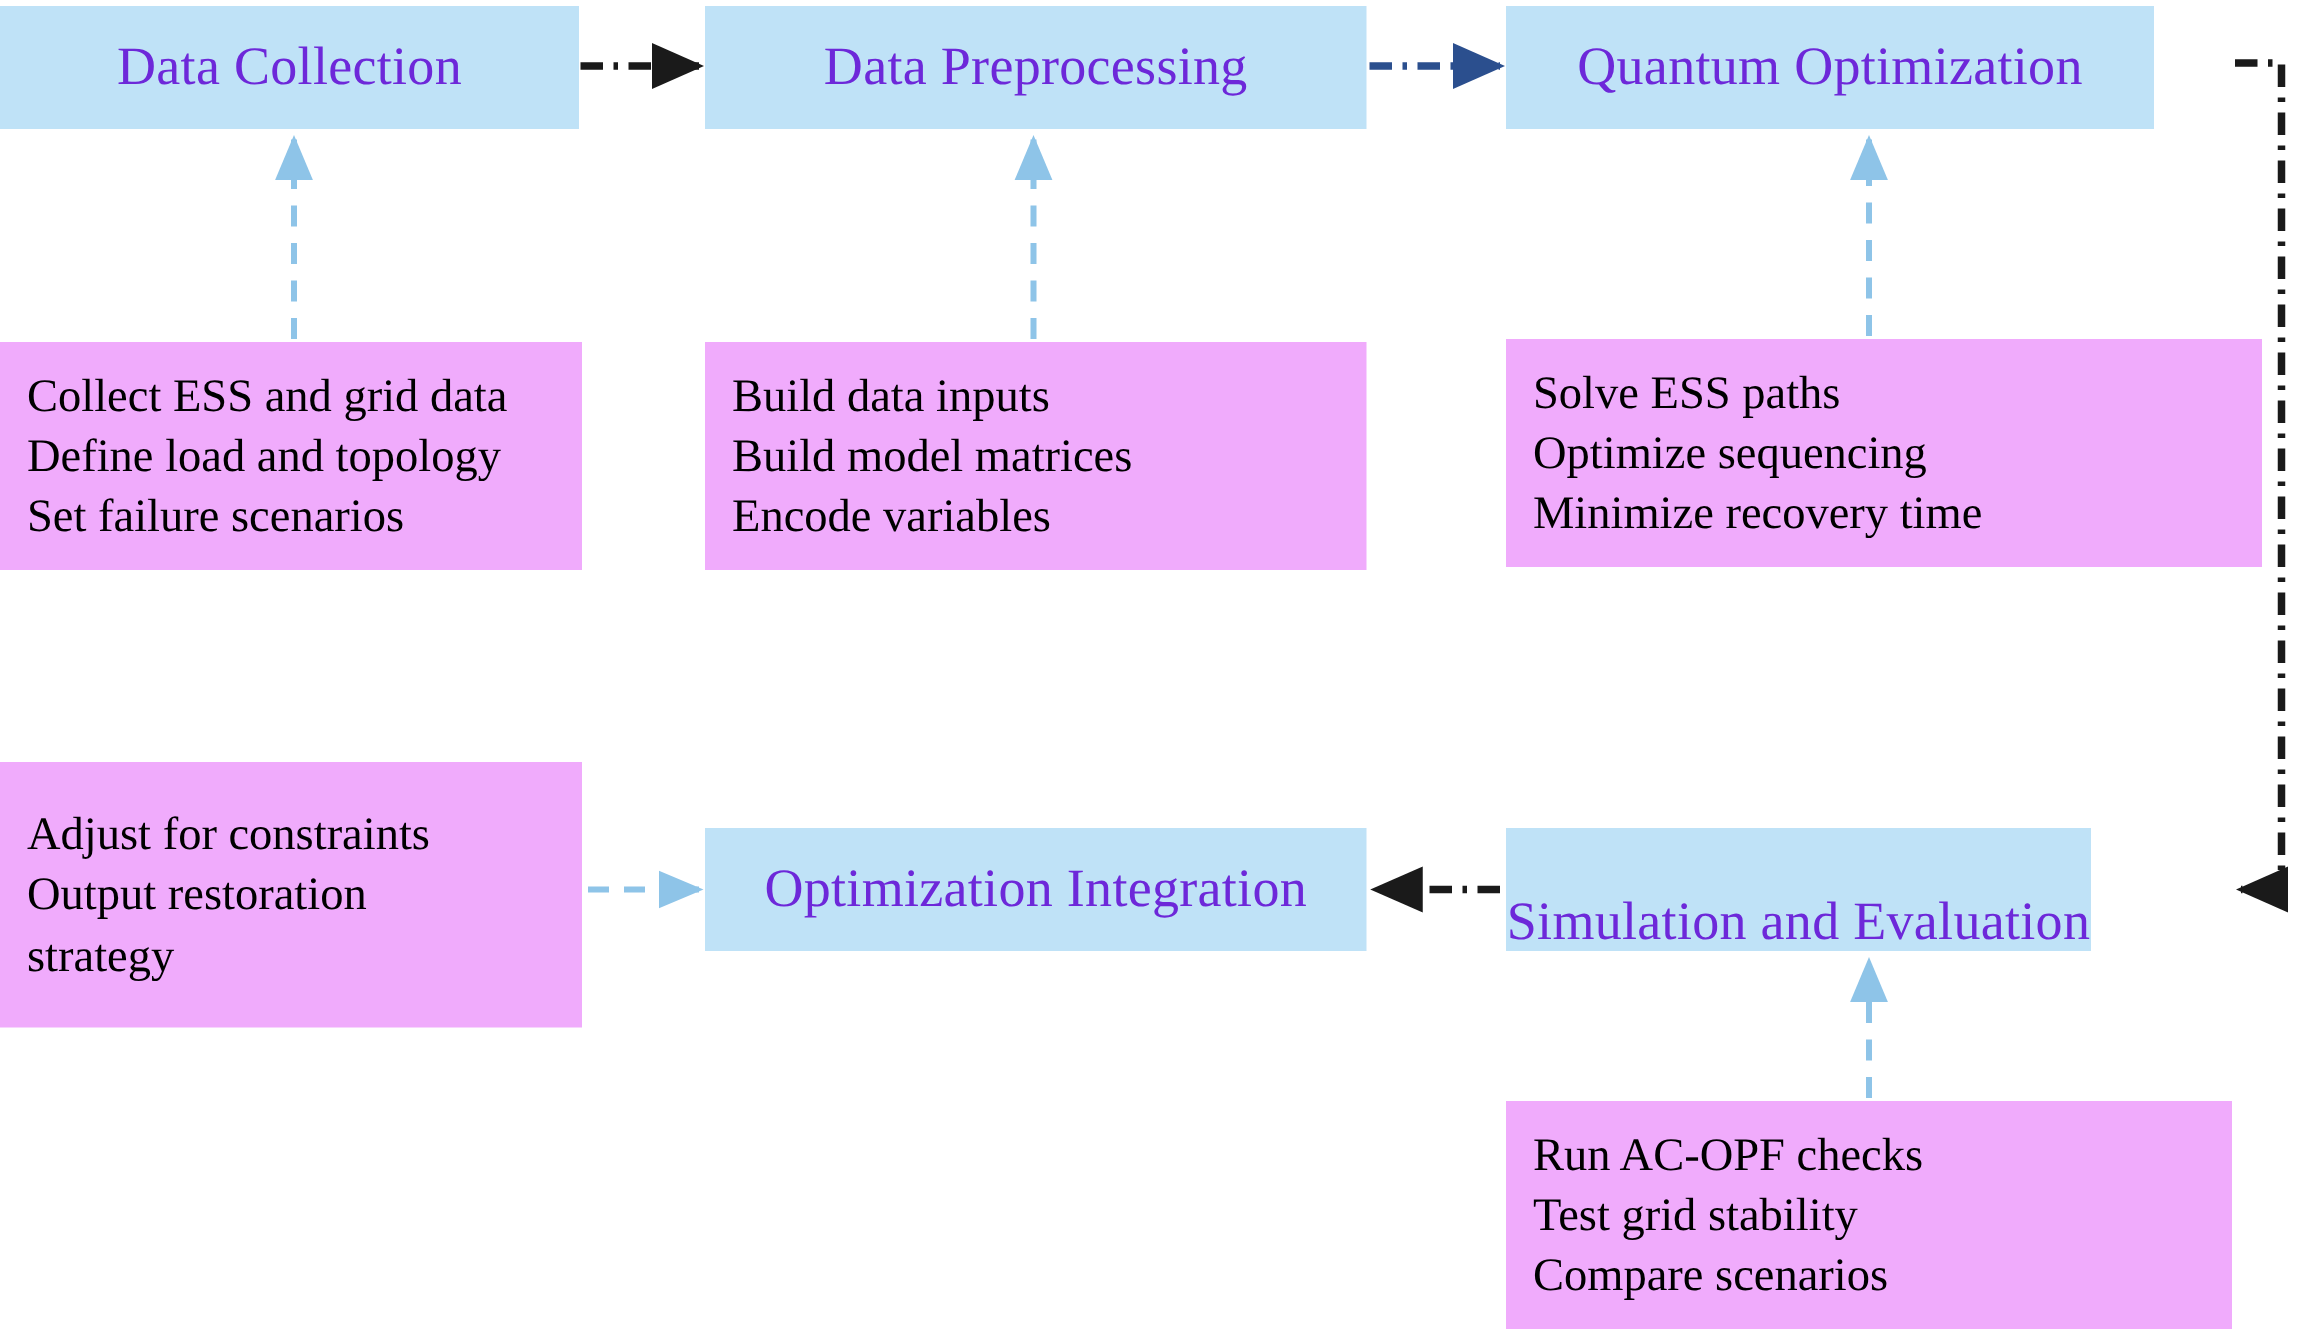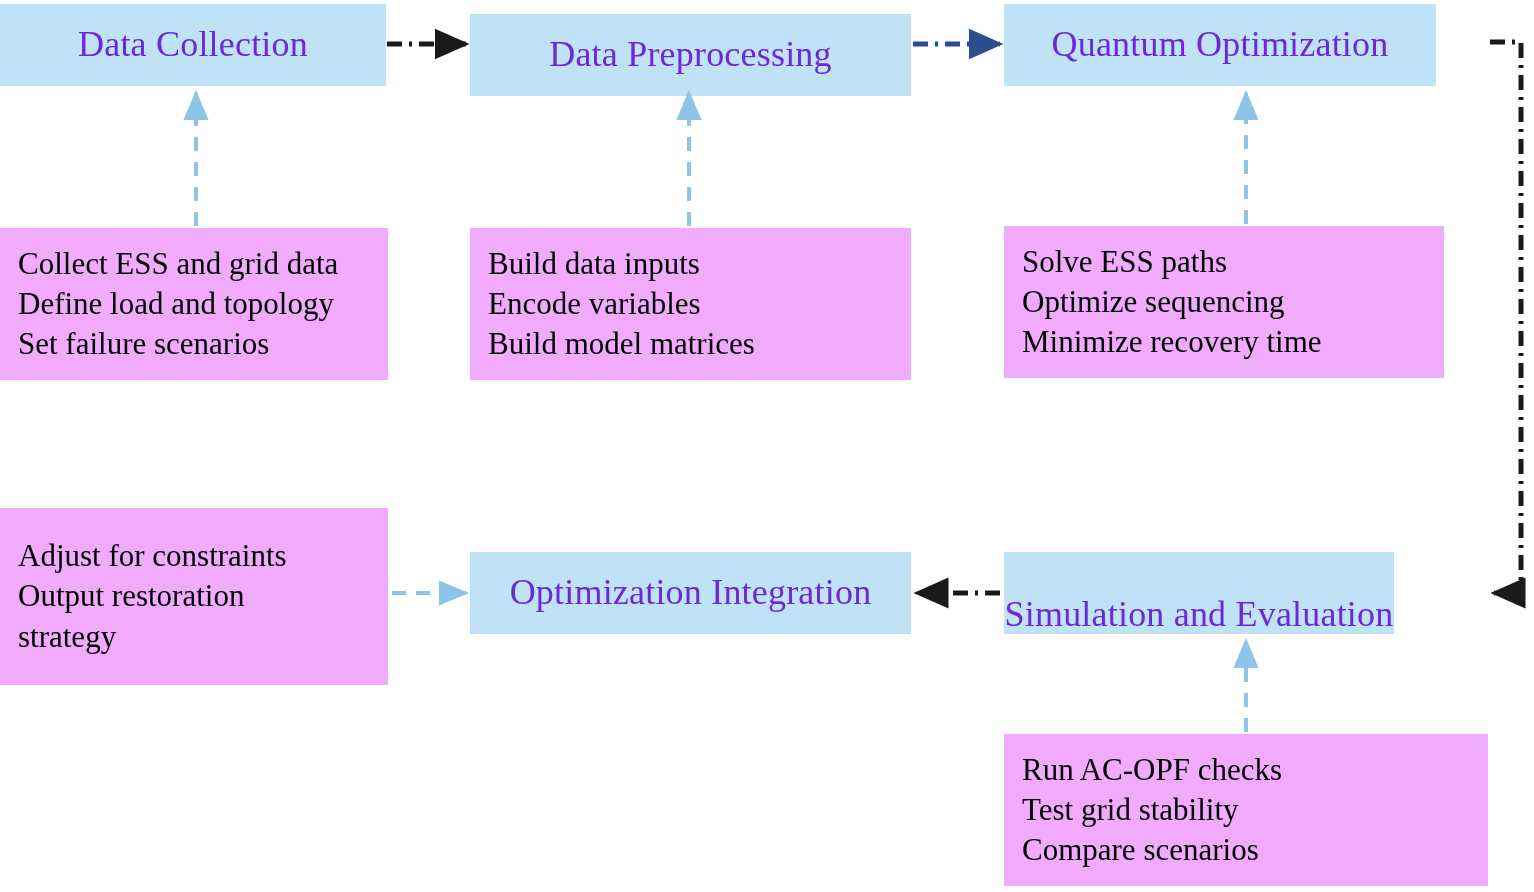"Data Preprocessing" div.stage-box { top: 14px -> 4px }
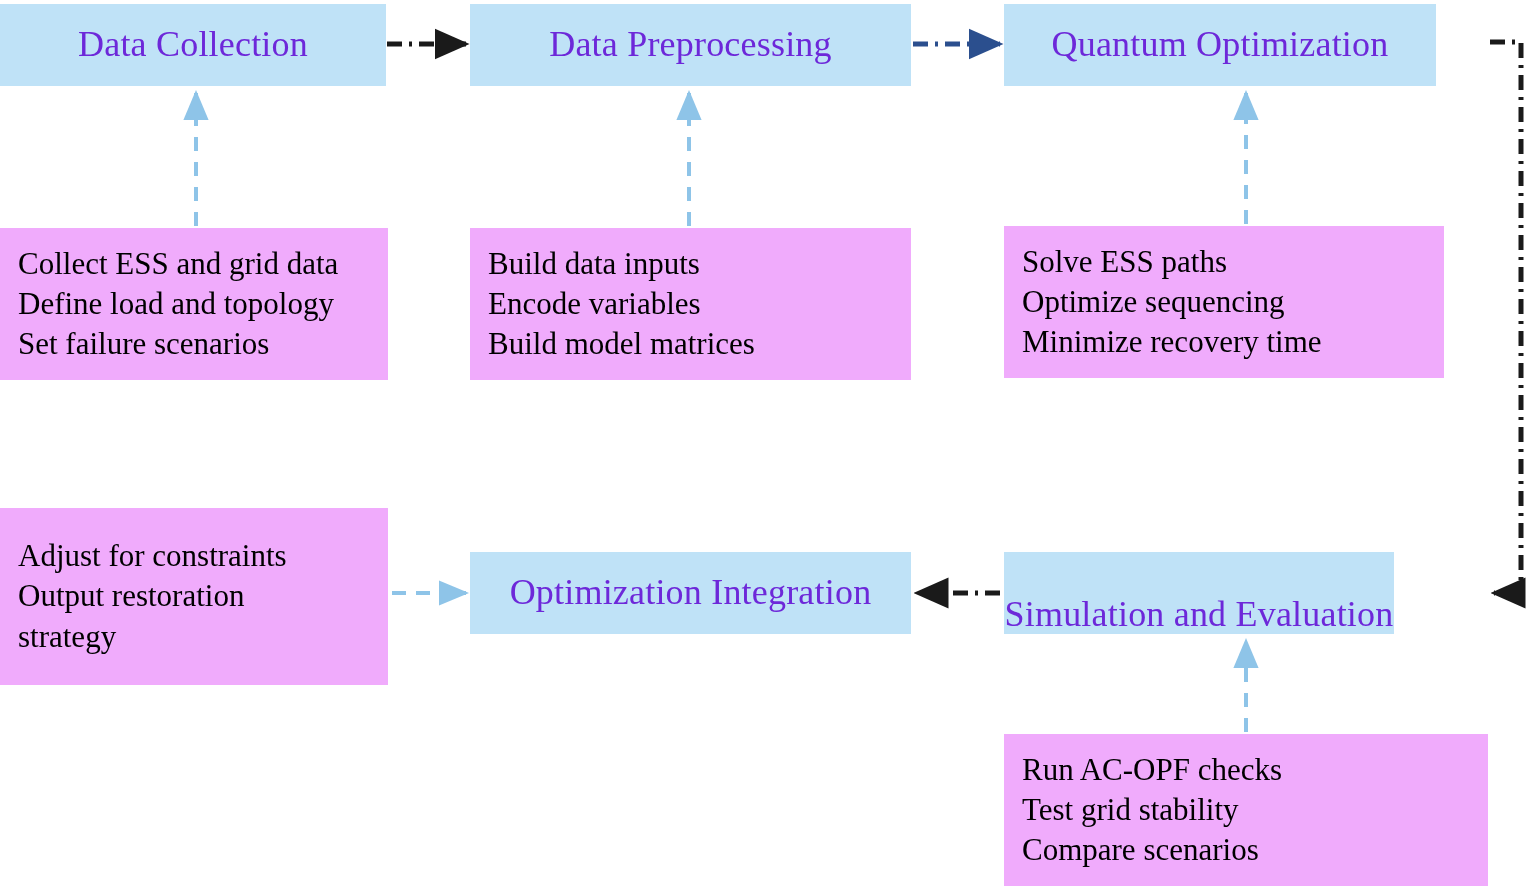"Solve ESS paths" div.detail-box { width: 440px -> 504px }
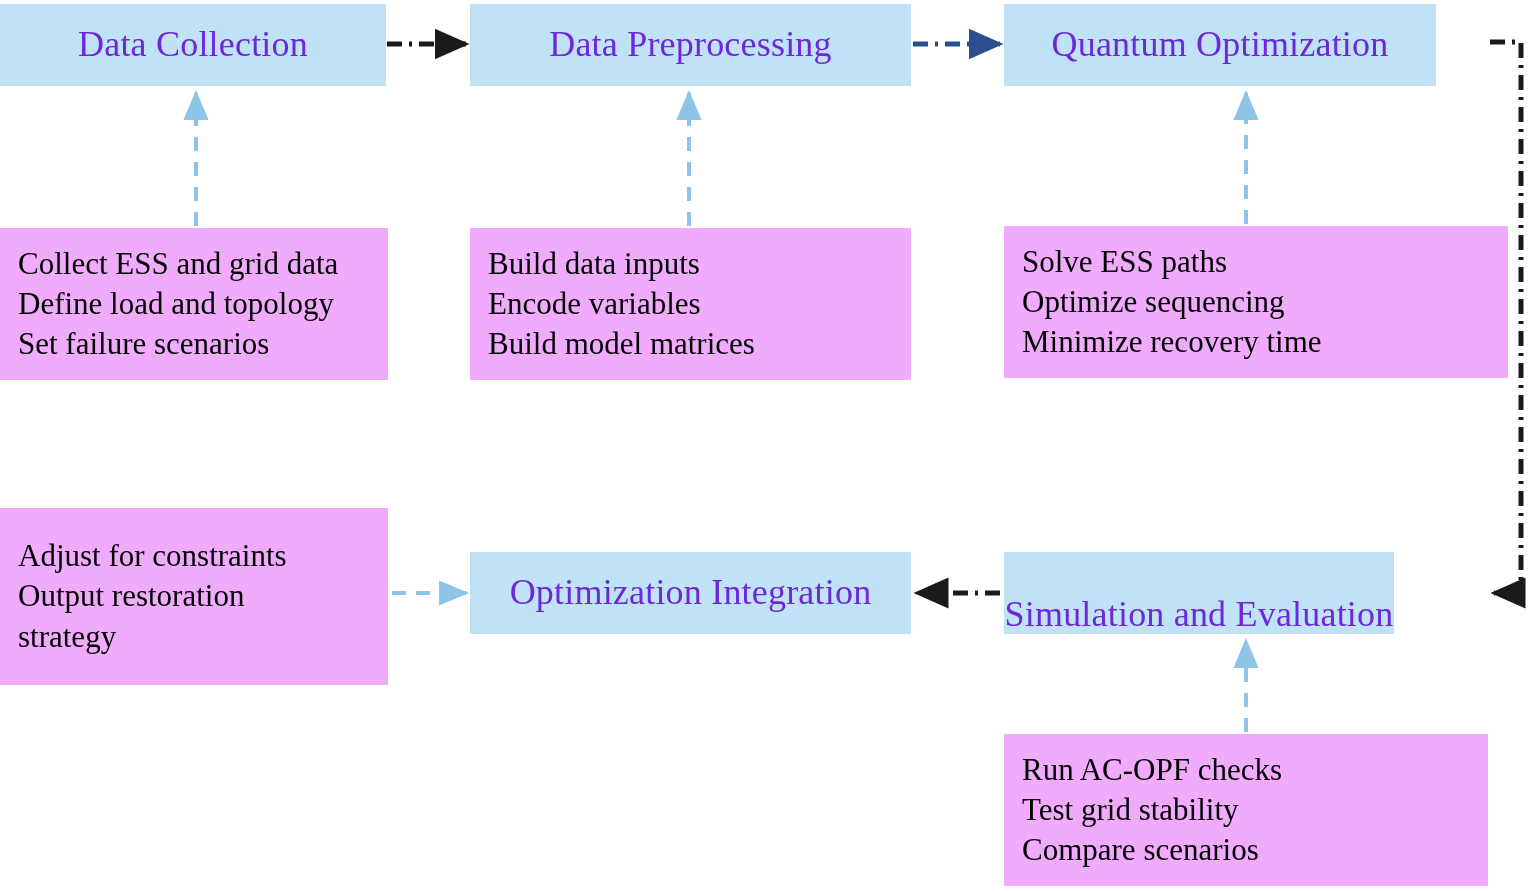"Encode variables" span.ln { order: before "Build model matrices" -> after "Build model matrices" }
